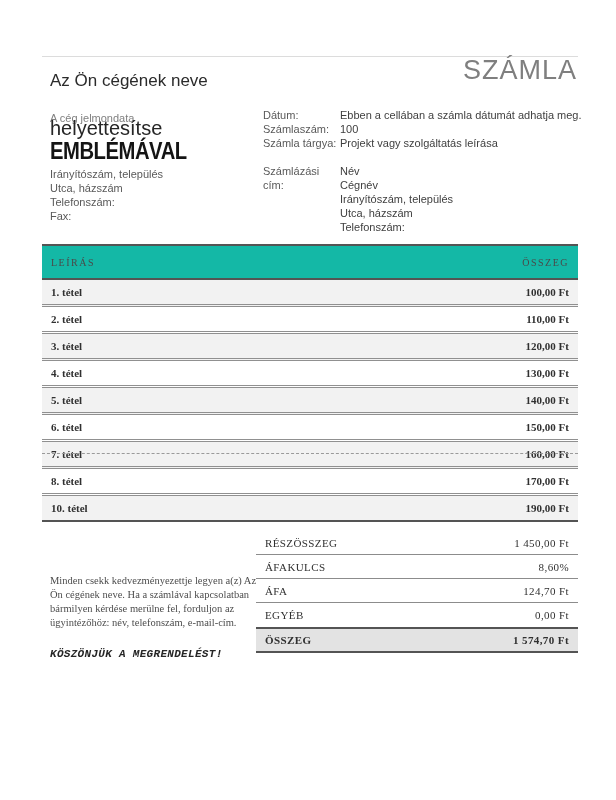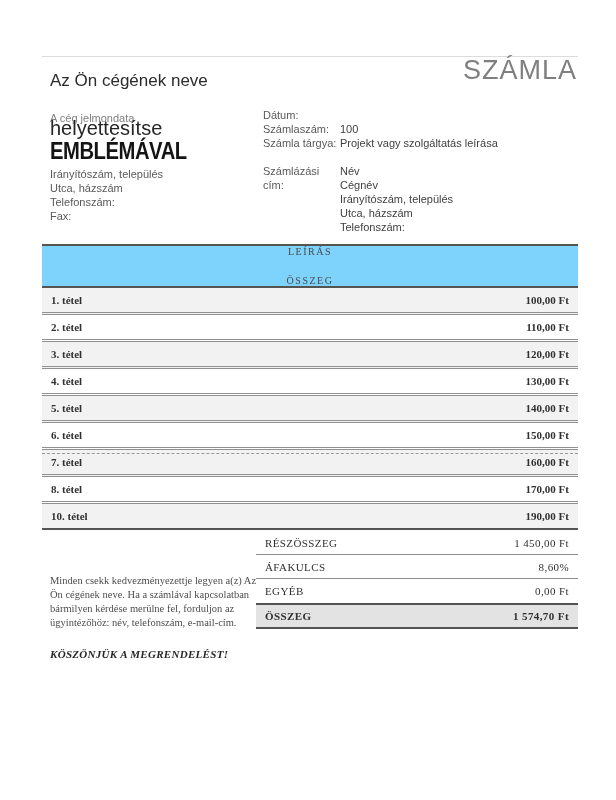"Ebben a cellában a számla" span.info-value { html: none -> <span>Ebben a cellában a számla dátumát adhatja meg.</span> }
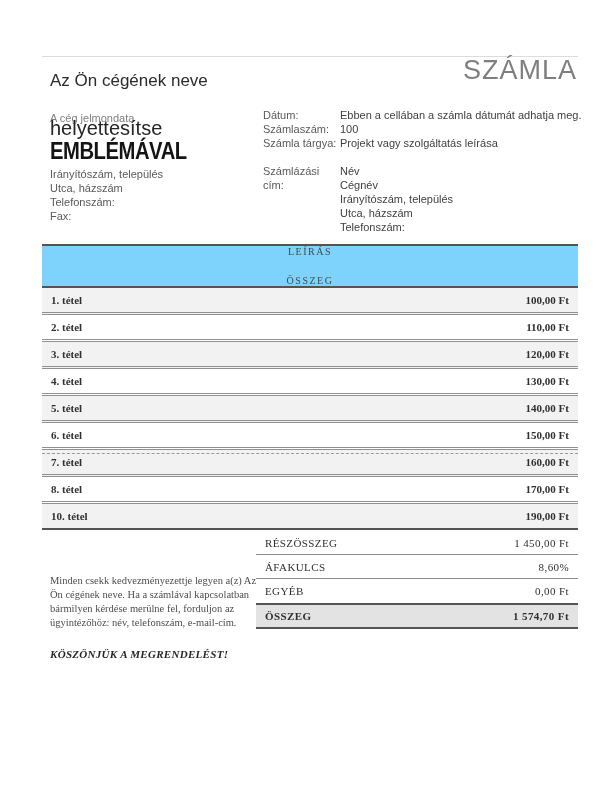"LEÍRÁS" .items-header { background: #7dd3fc -> #14b8a6; flex-direction: column -> none; height: 44px -> 36px }
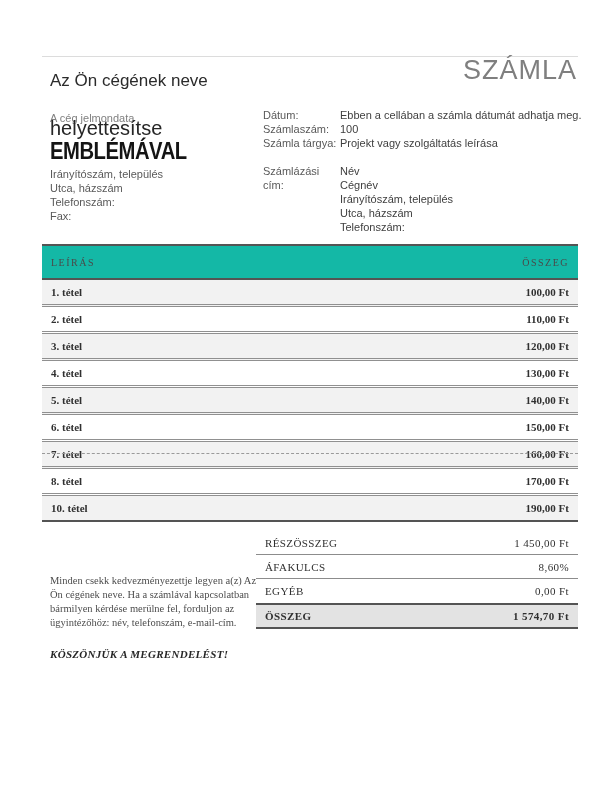"ÁFA" div.totals-row { html: none -> <div> <span>ÁFA</span> <span>124,70 Ft</span> </div> }
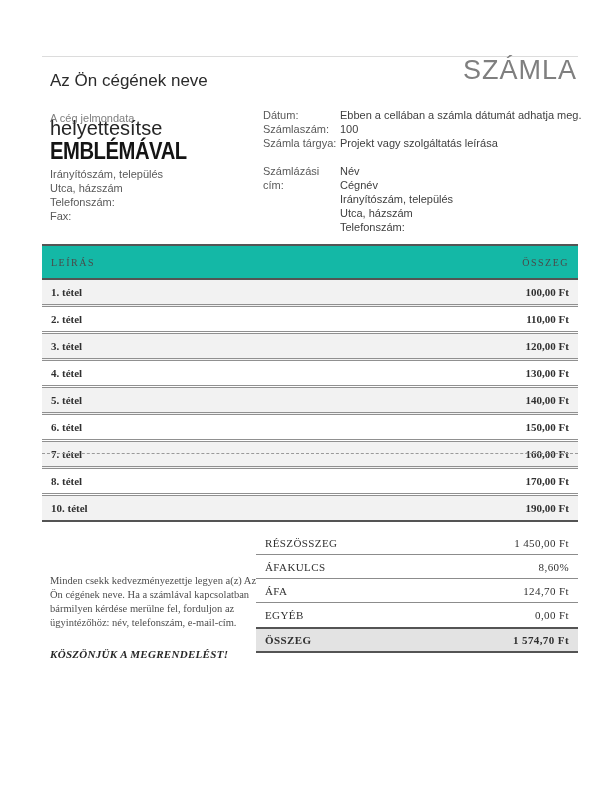"KÖSZÖNJÜK A MEGRENDELÉST!" .footer-thanks { font-family: Liberation Serif, serif -> Liberation Mono, monospace }
